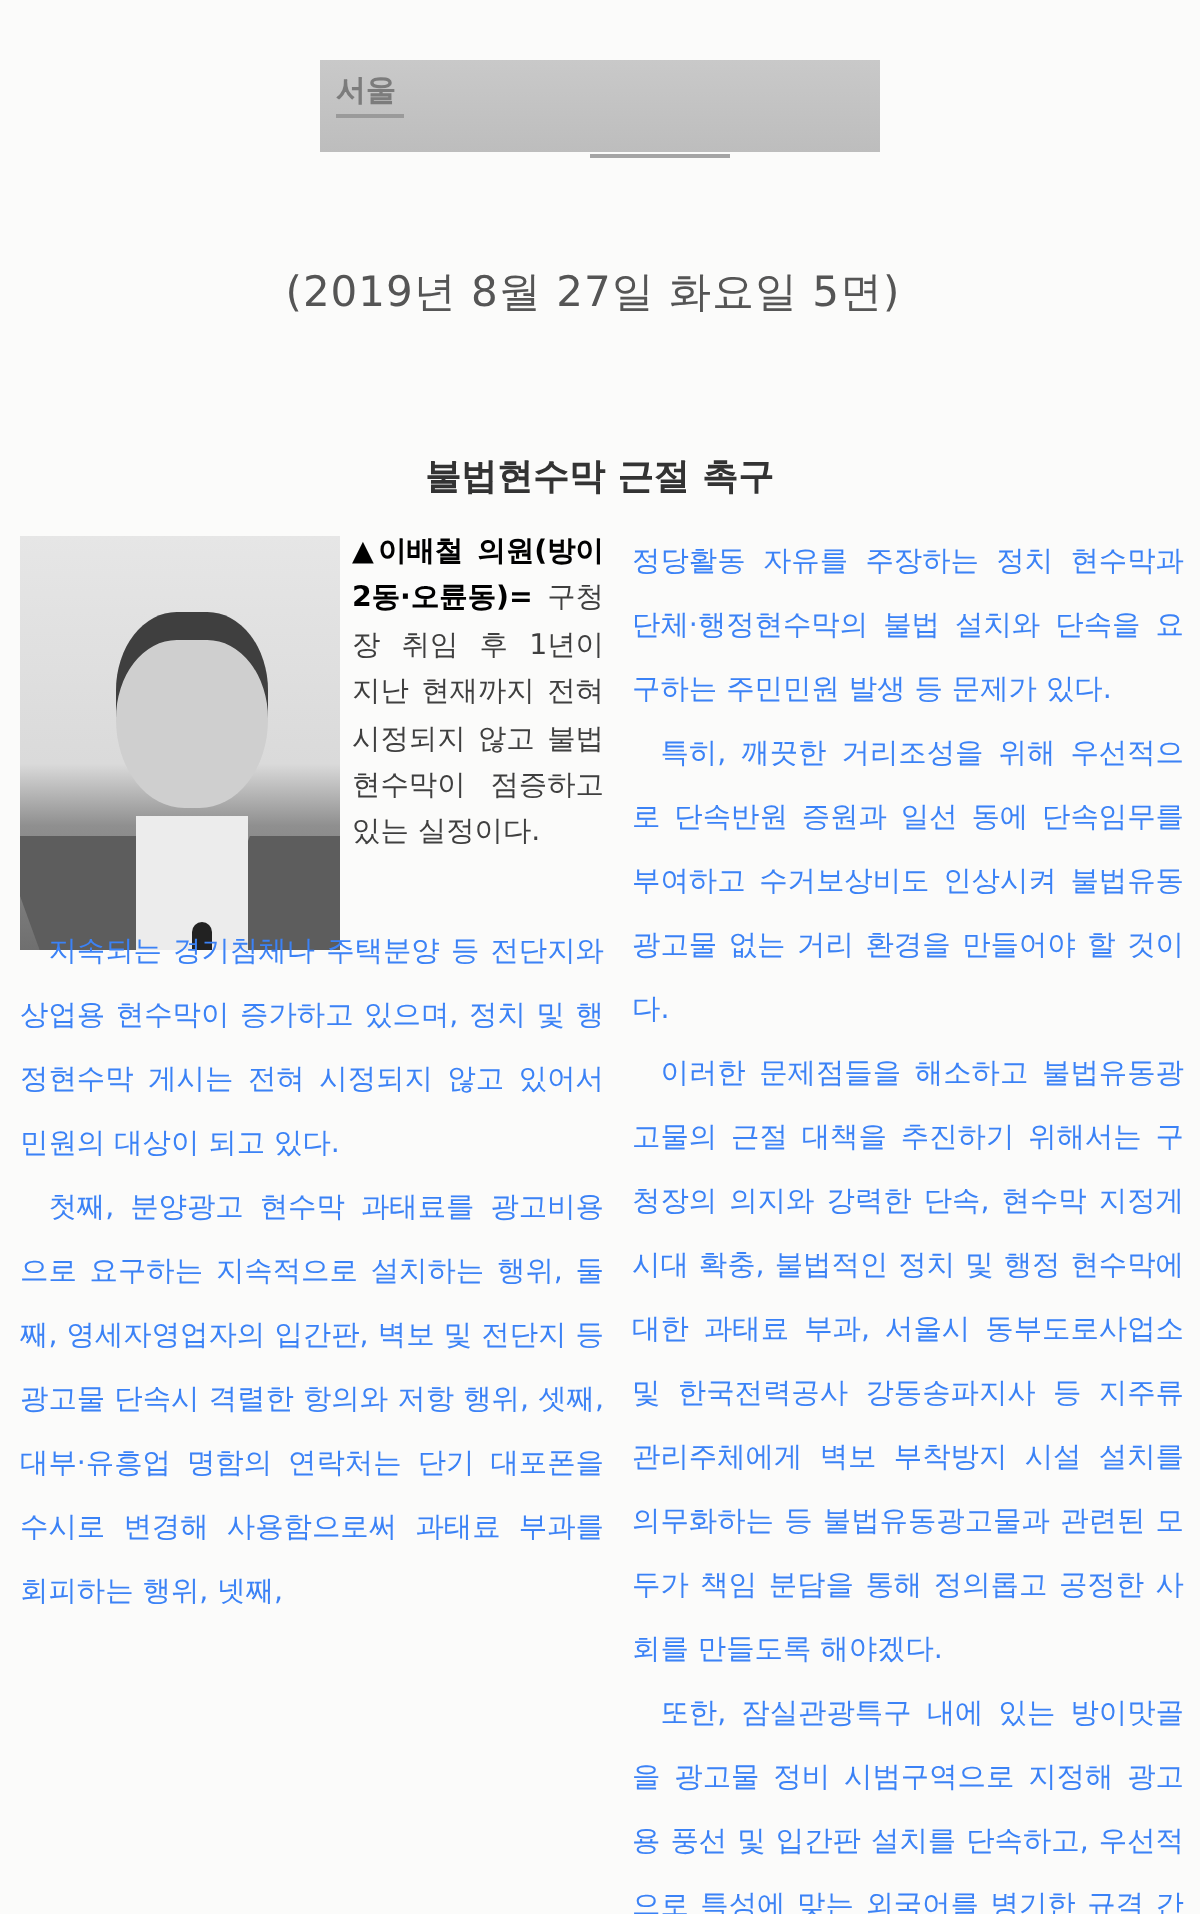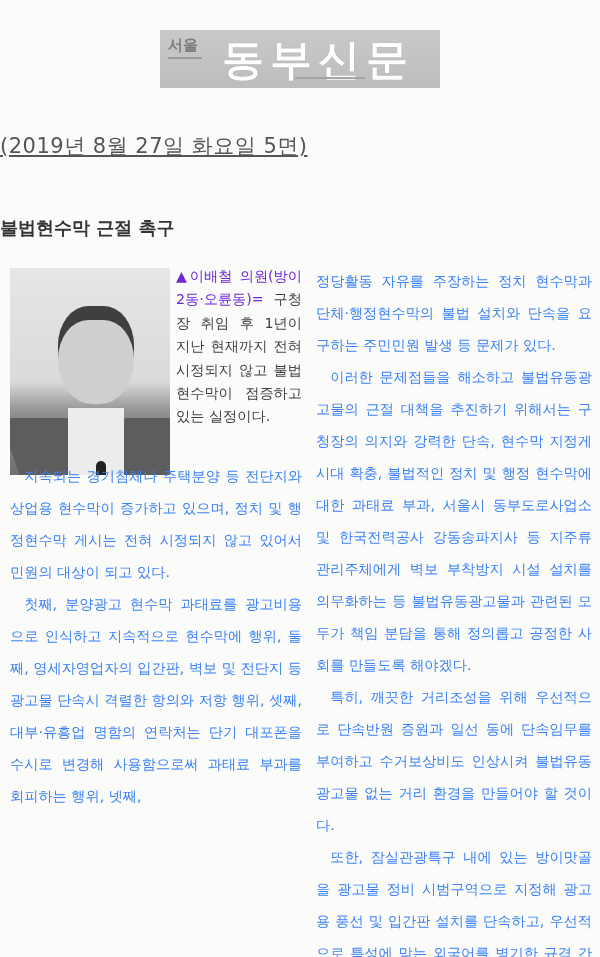"서울" .masthead { height: 58px -> 46px }
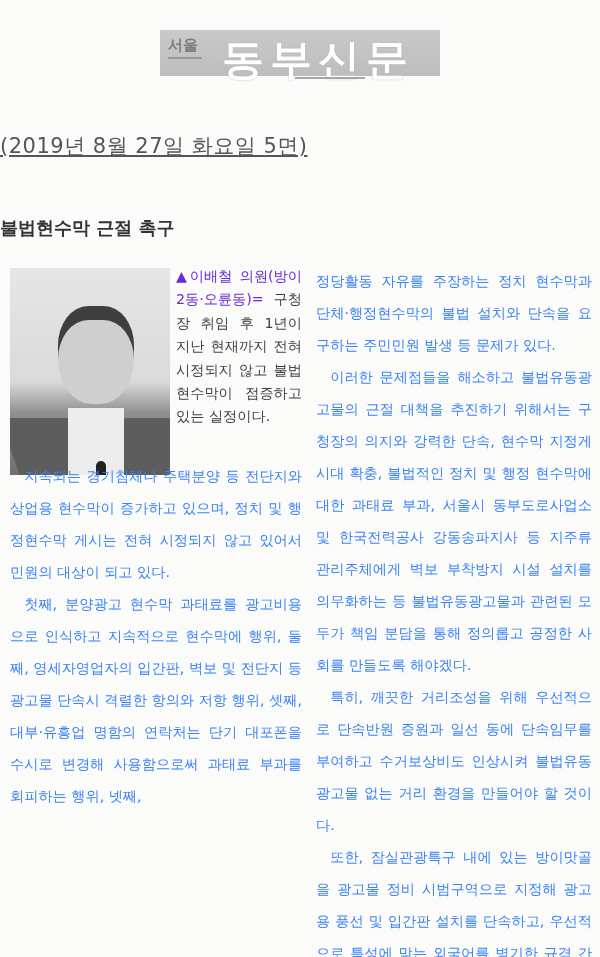"동부신문" span.mast-title { html: <span>동부신문</span> -> none }
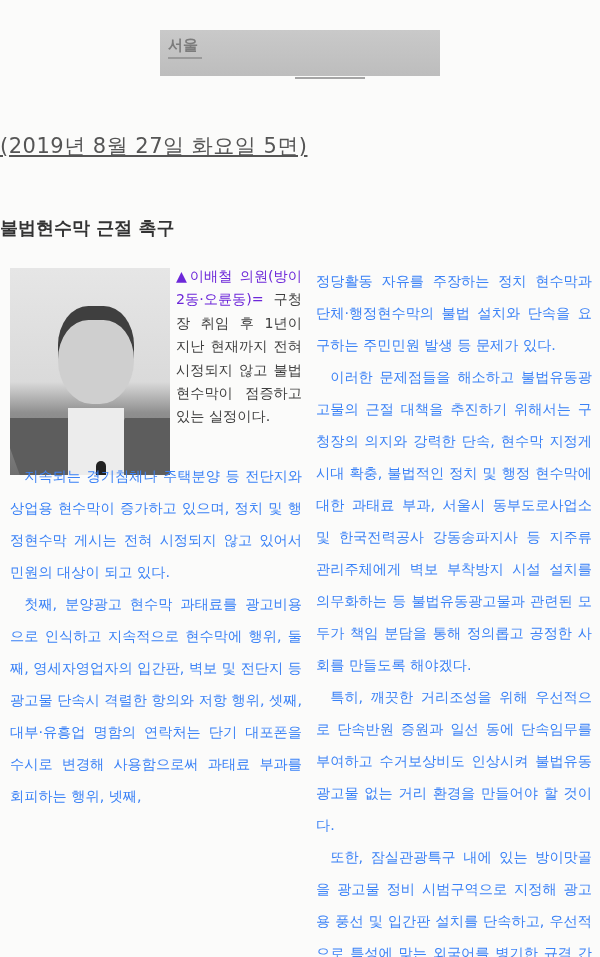"(2019년 8월 27일 화요일 5면)" .dateline { text-align: left -> center; text-decoration: underline -> none }
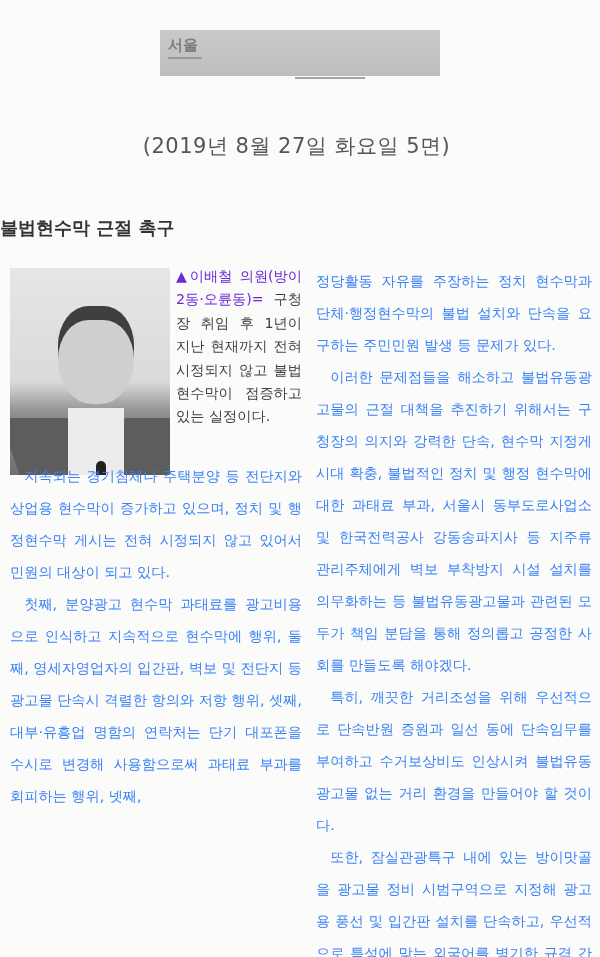"불법현수막 근절 촉구" .headline { text-align: left -> center; top: 216px -> 226px }
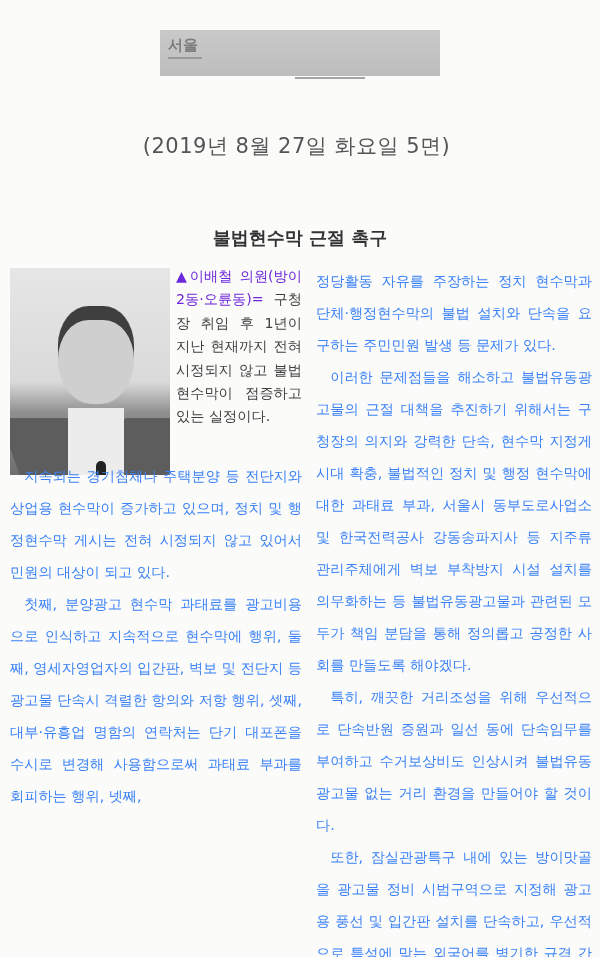"▲이배철 의원(방이2동·오륜동)=" .intro .byline { color: #6d28d9 -> #000000; font-weight: normal -> bold }
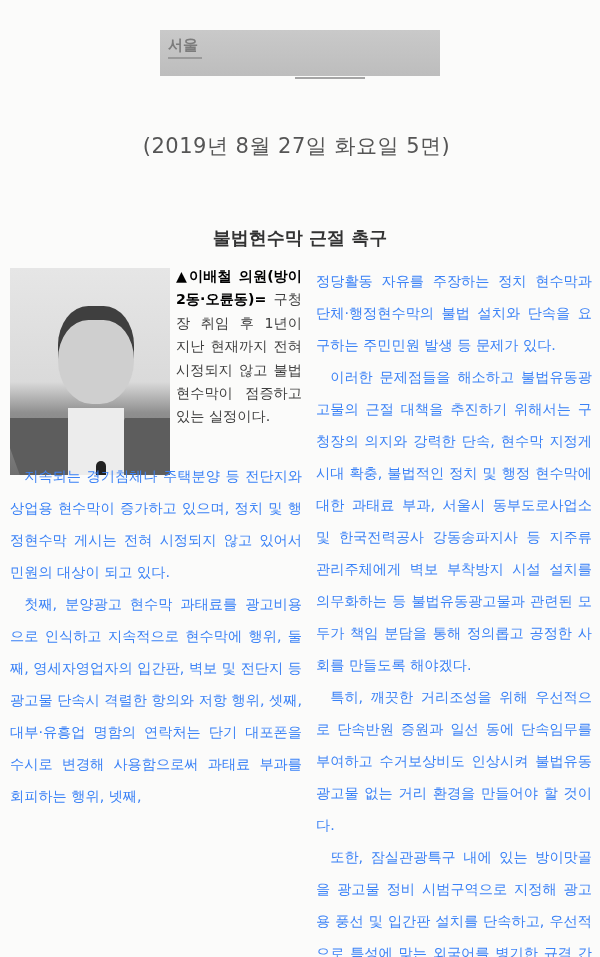"이러한 문제점들을 해소하고 불법유동광고물의 근절" p { order: before "특히, 깨끗한 거리조성을 위해 우선적으로" -> after "특히, 깨끗한 거리조성을 위해 우선적으로" }
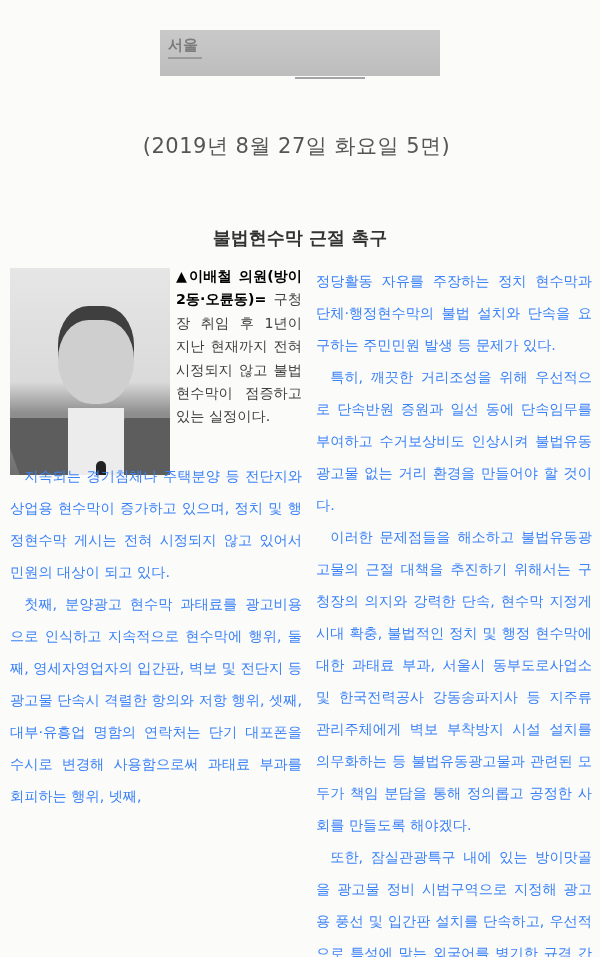"첫째, 분양광고 현수막 과태료를 광고비용으로" p { text: 인식하고 지속적으로 현수막에 -> 요구하는 지속적으로 설치하는 }
